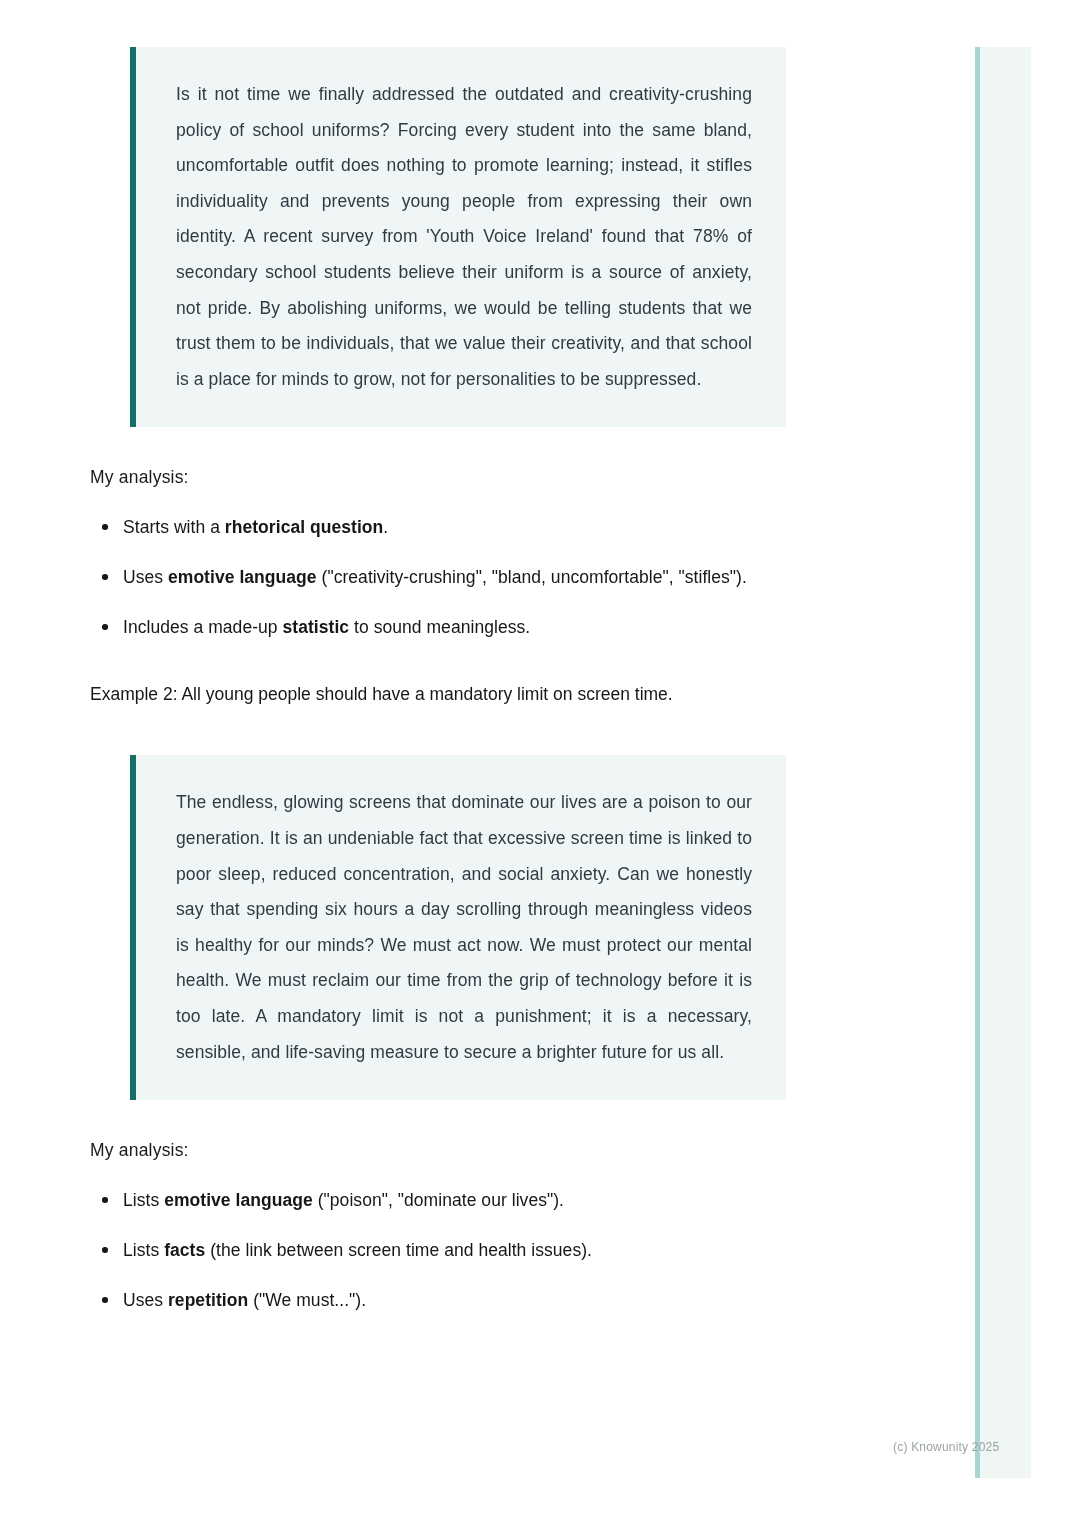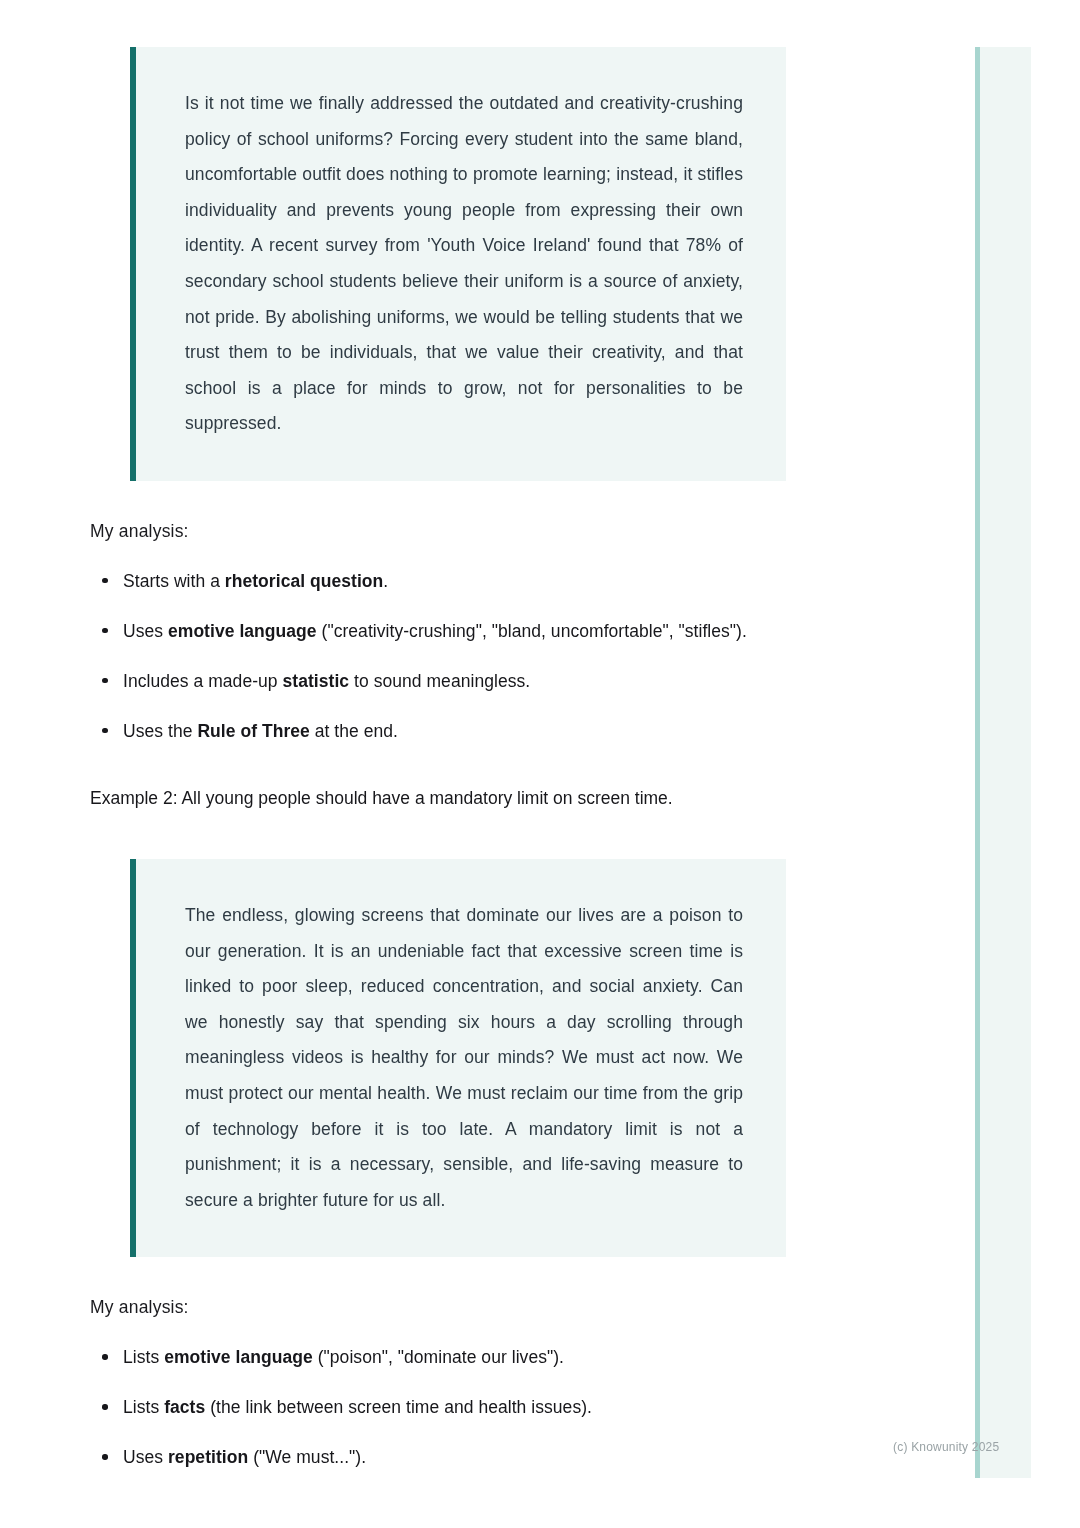"Is it not time we" .quote p { margin: 9px -> 0 }
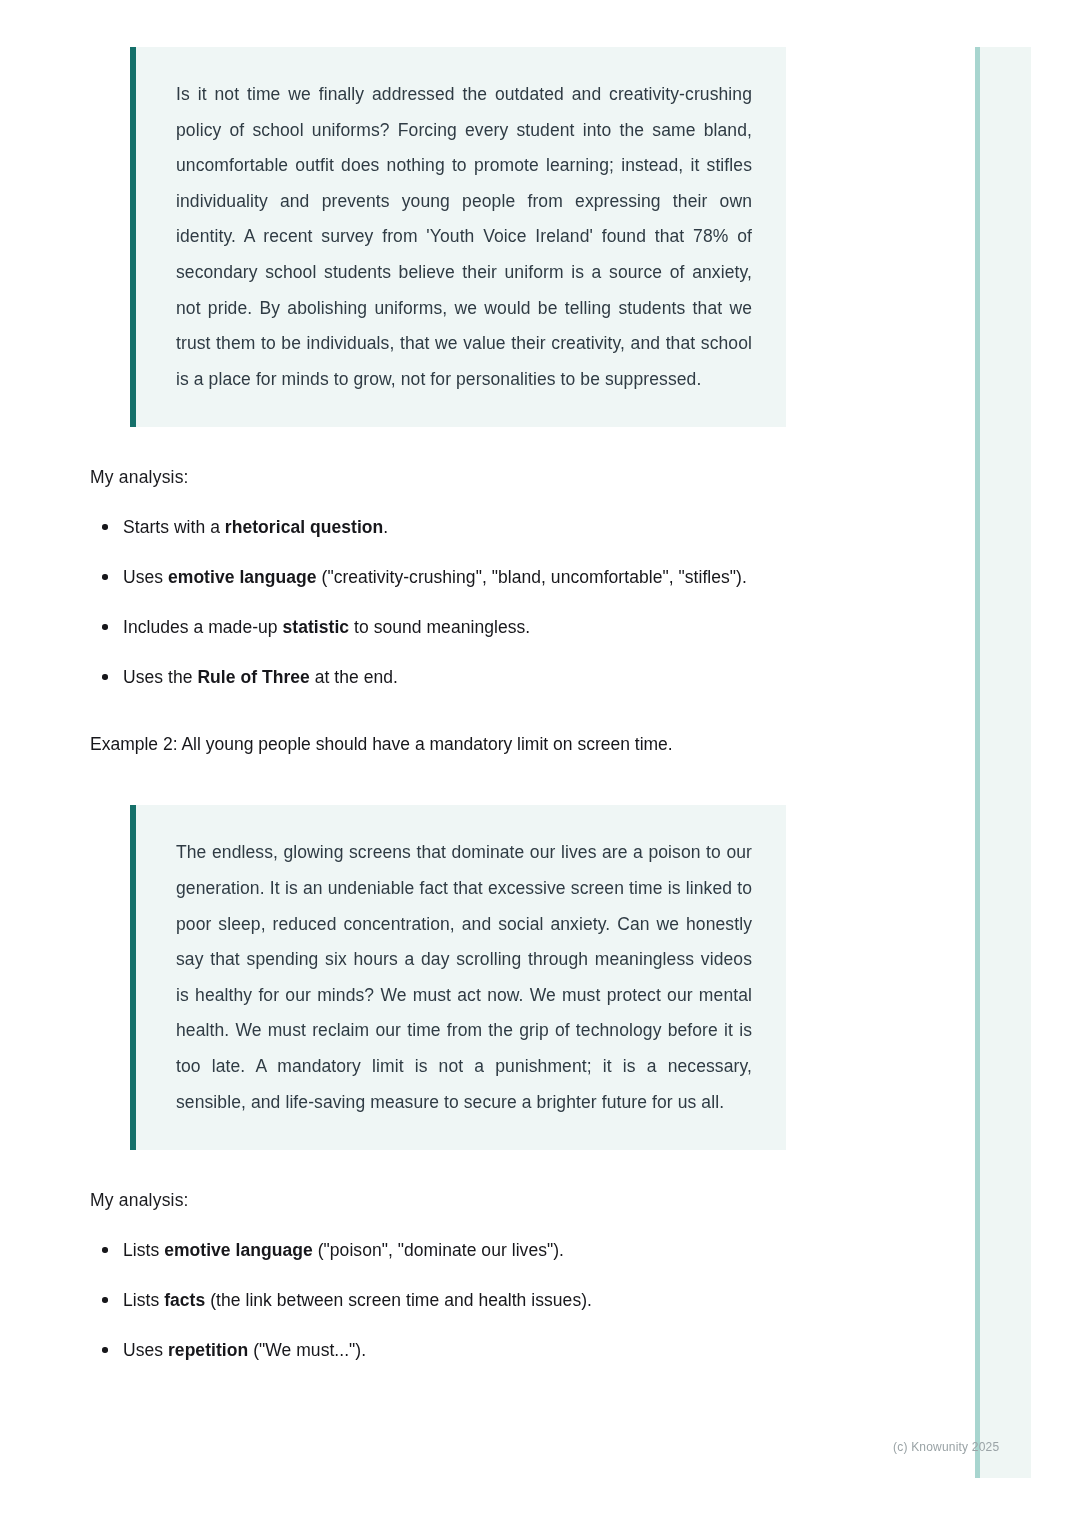"Uses the Rule of Three" li { html: <li> <span></span><span>Uses the </span><b>Rule of Three</b><span> at the end.</span> </li> -> none }
